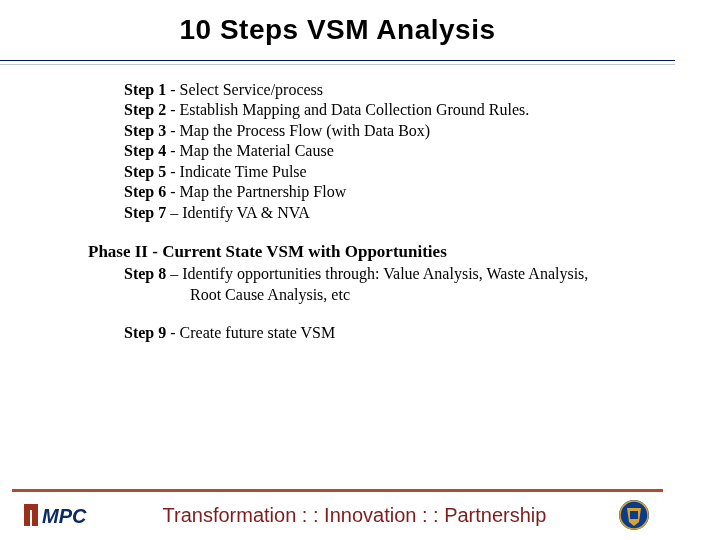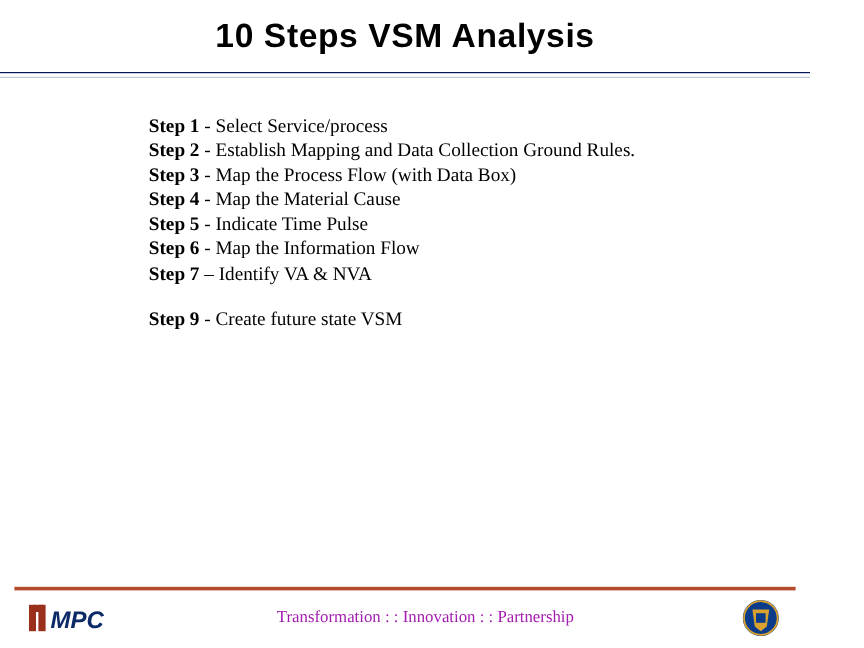"Step 1 - Select Service/process" .steps { margin-top: 17px -> 1px }
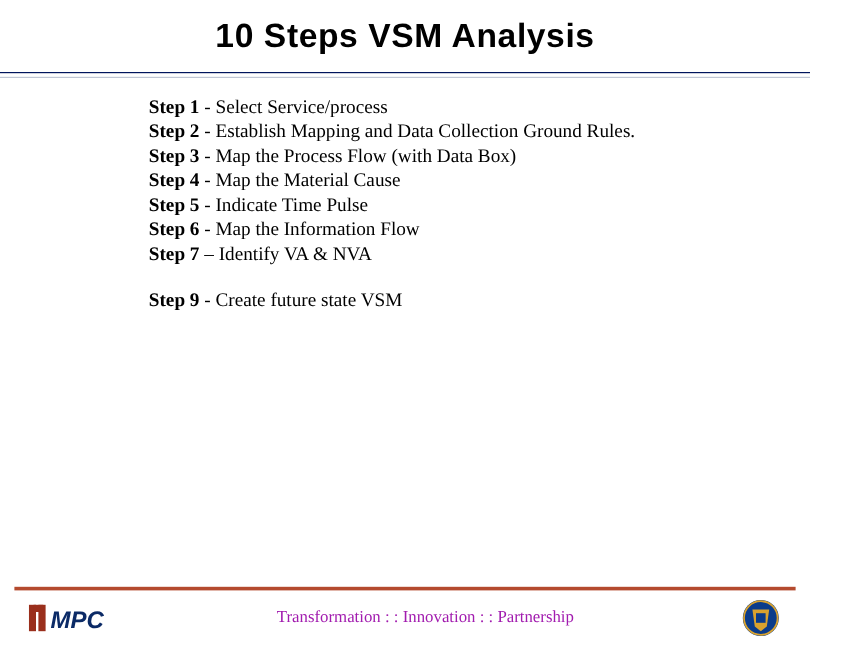"Map the Information Flow" span { text: Information -> Partnership }
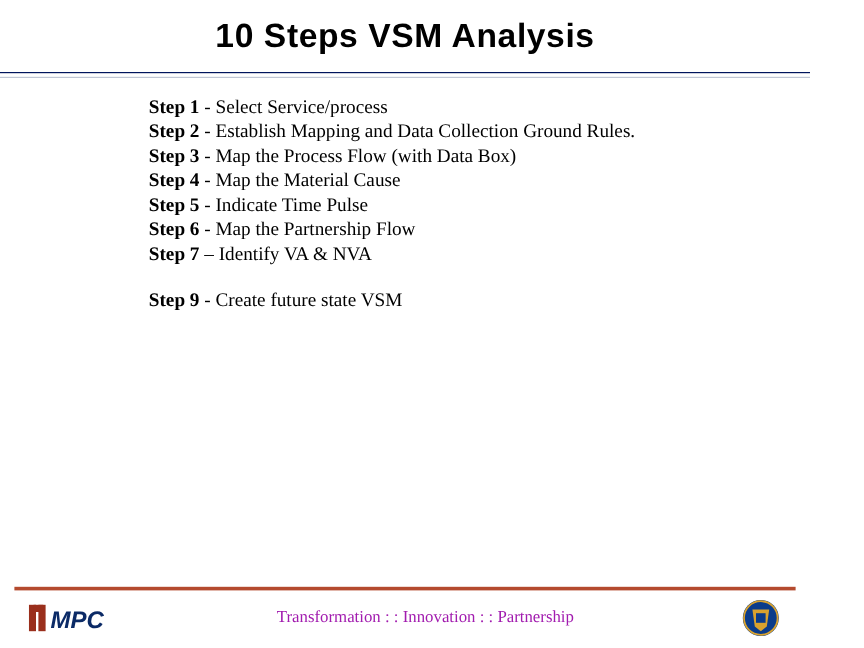"Phase II - Current State" div.phase-block { html: none -> <div> <div>Phase II - Current State VSM with Opportunities</div> <div> <div><span>Step 8</span><span> – </span><span>Identify opportunities through: Value Analysis, Waste Analysis, Root Cause Analysis, etc</span></div> </div> </div> }
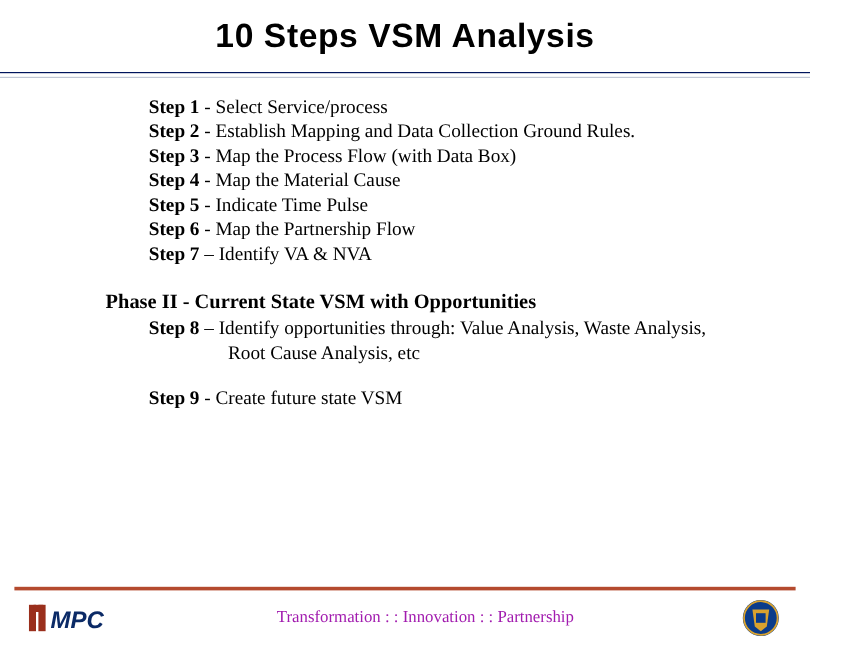"Transformation : : Innovation :" .footer-center { color: #a21caf -> #7f1d1d; font-family: Liberation Serif, serif -> Liberation Sans, sans-serif; font-size: 14px -> 20px }
